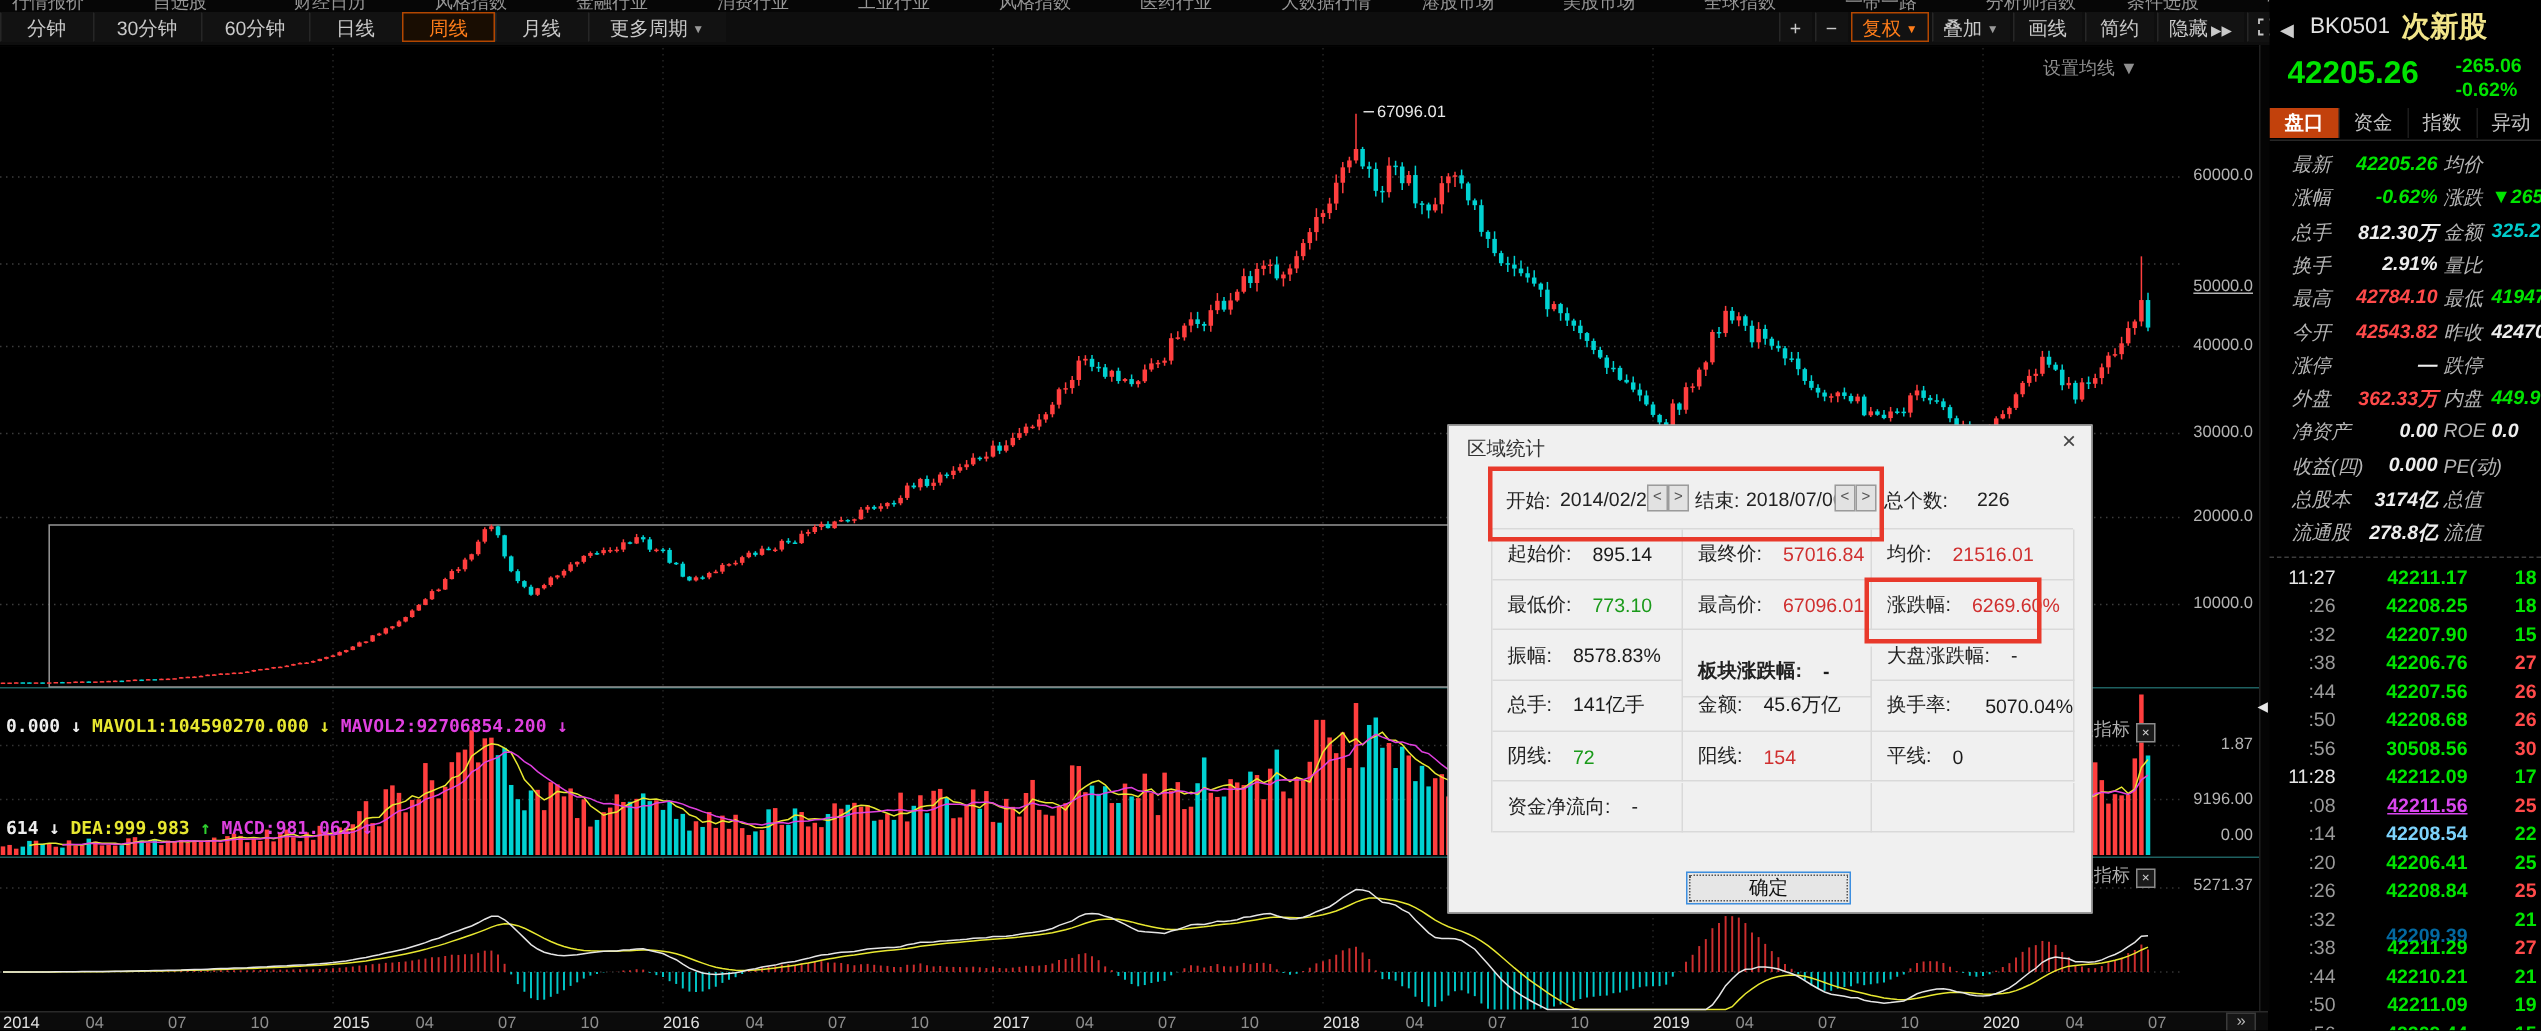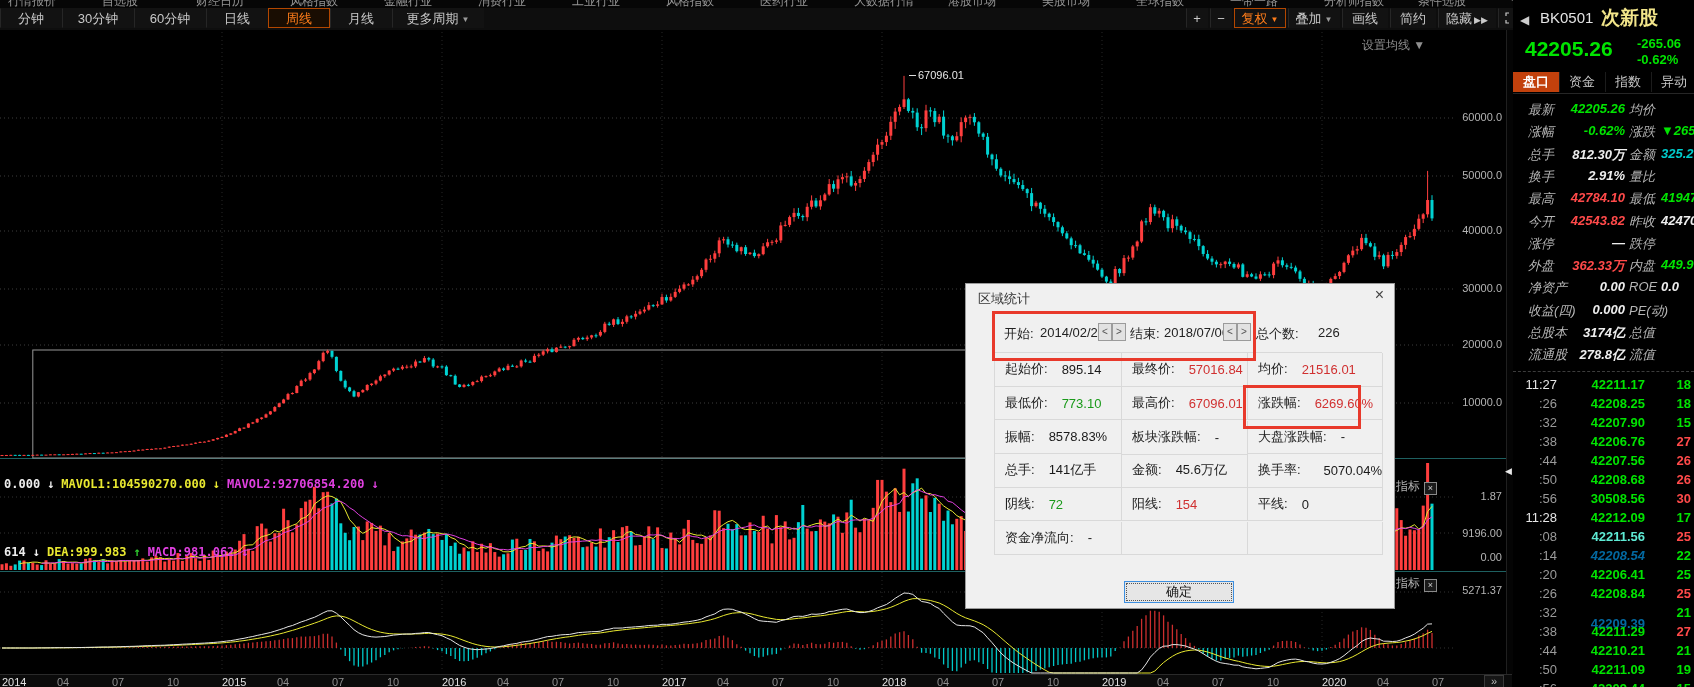"50000.0" div.ylab { text-decoration: none -> underline; top: 169px -> 185px }
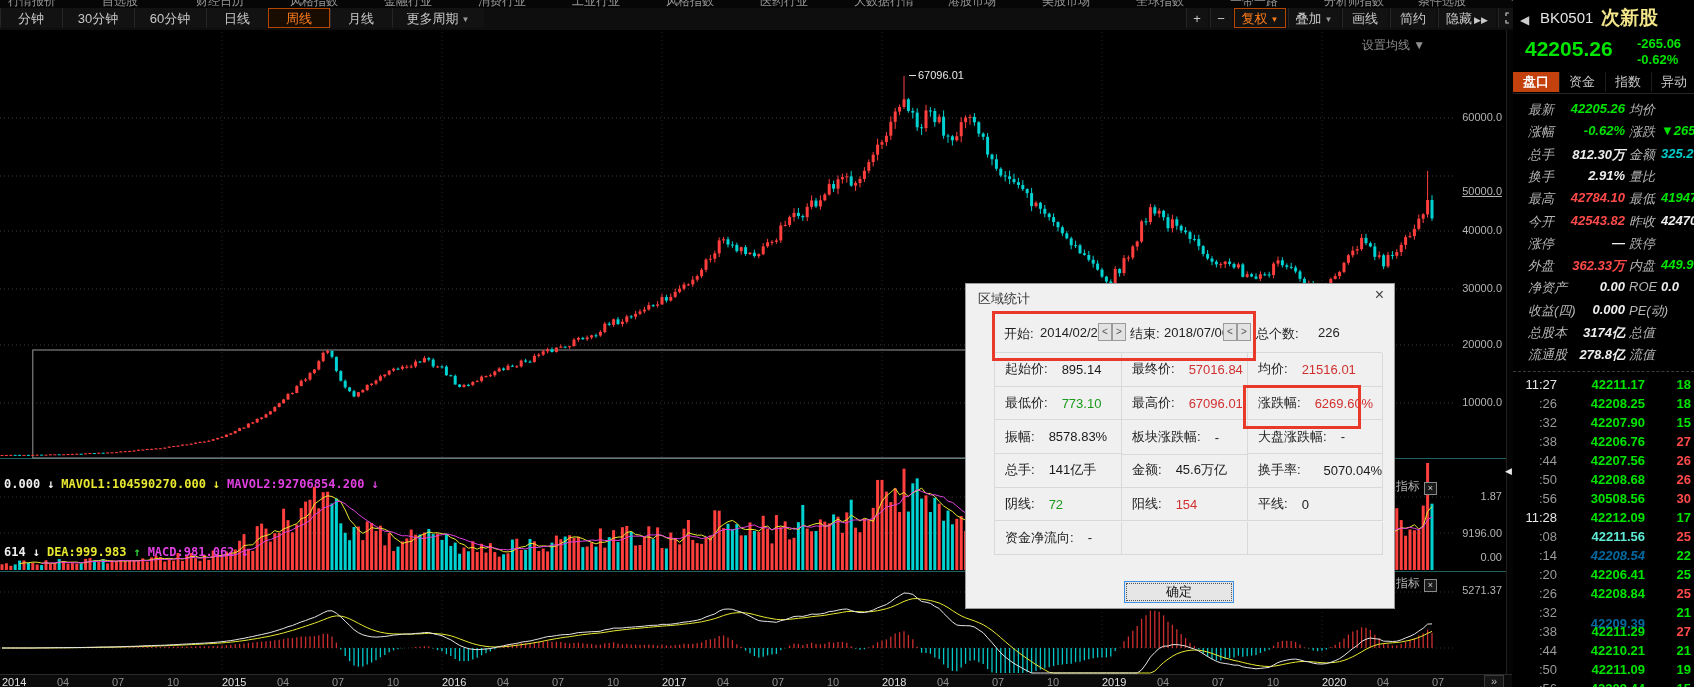"板块涨跌幅:" div.dcell { font-weight: none -> bold; top: 68px -> 78px }
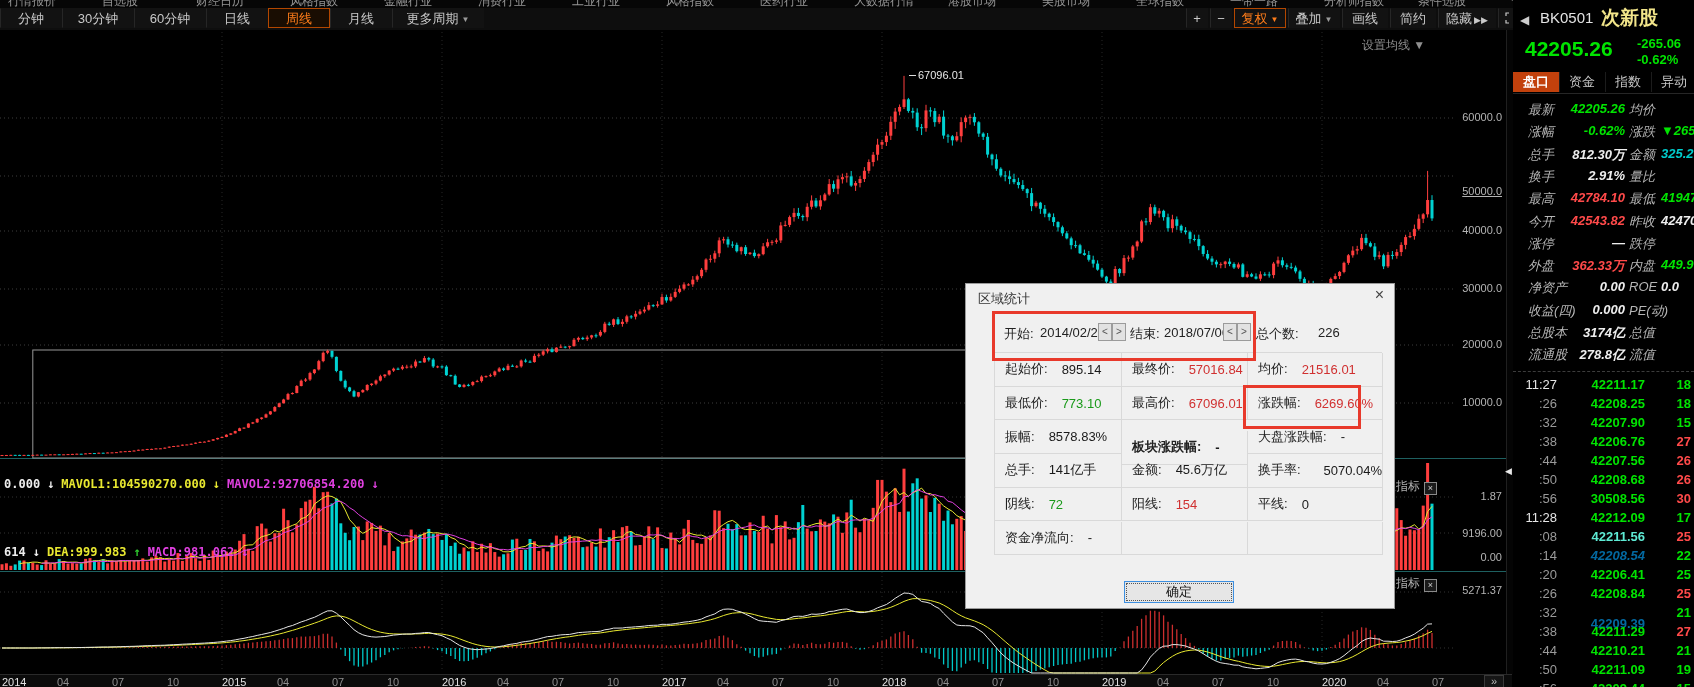"42211.56" span.tp { color: #5eead4 -> #d946ef; text-decoration: none -> underline }
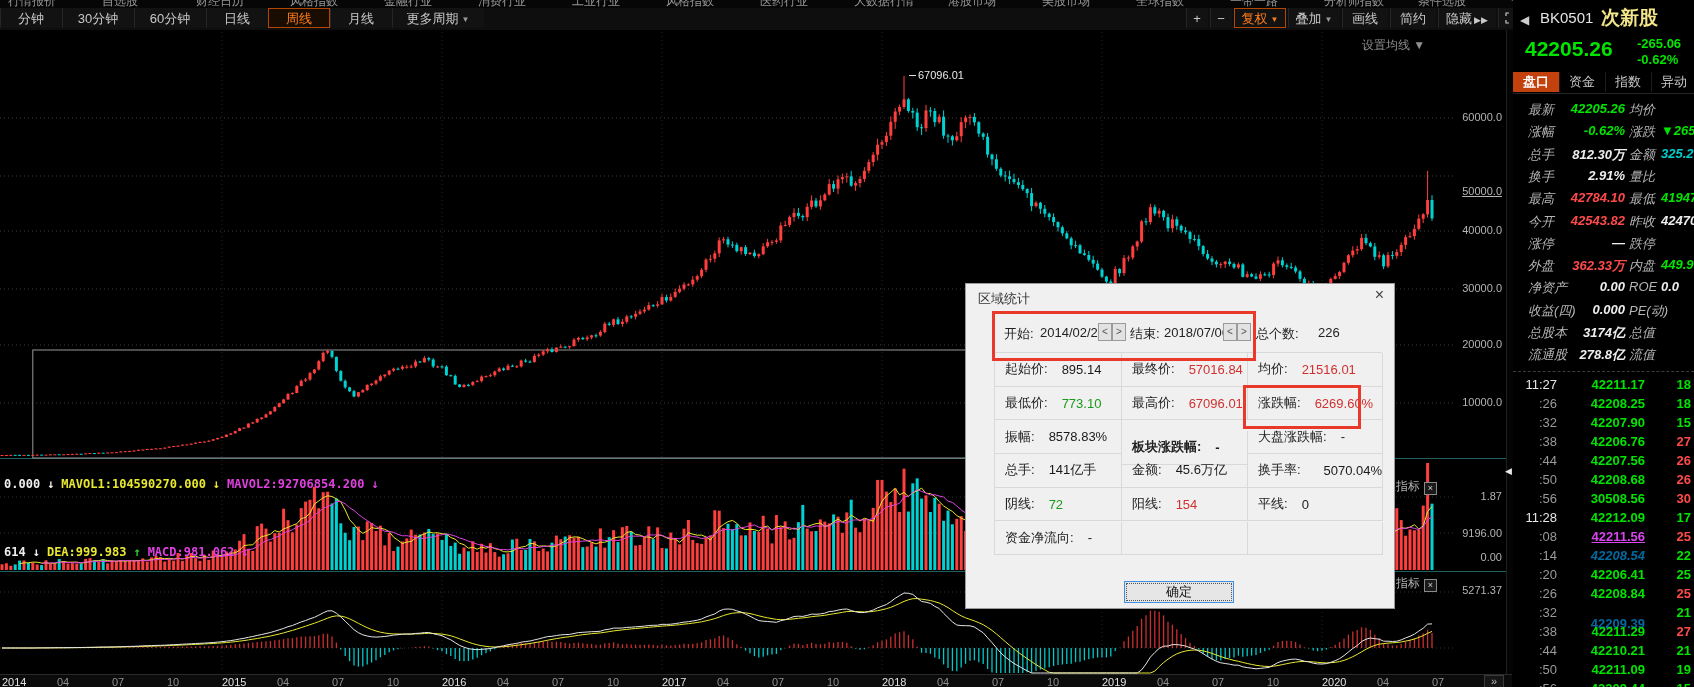"42208.54" span.tp { color: #0369a1 -> #7dd3fc; font-style: italic -> none }
